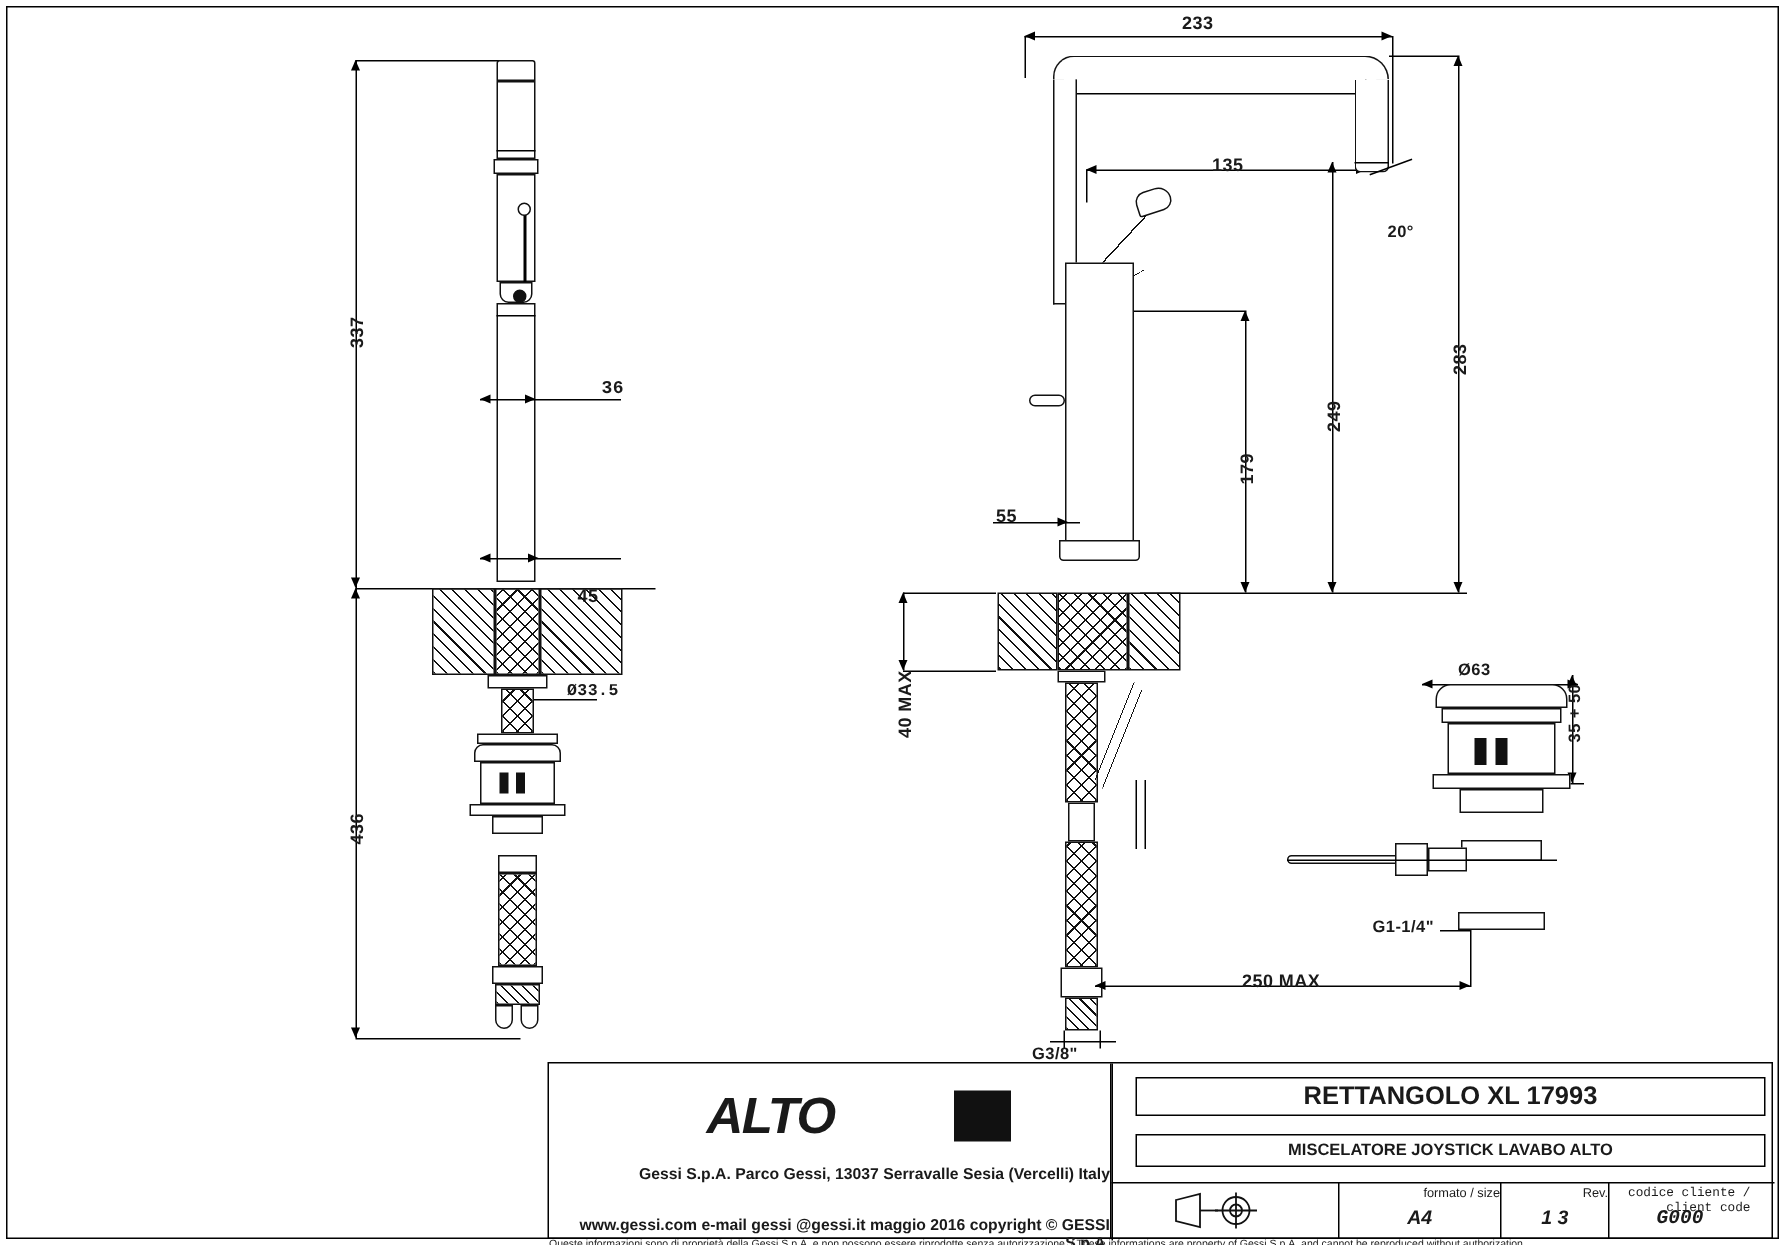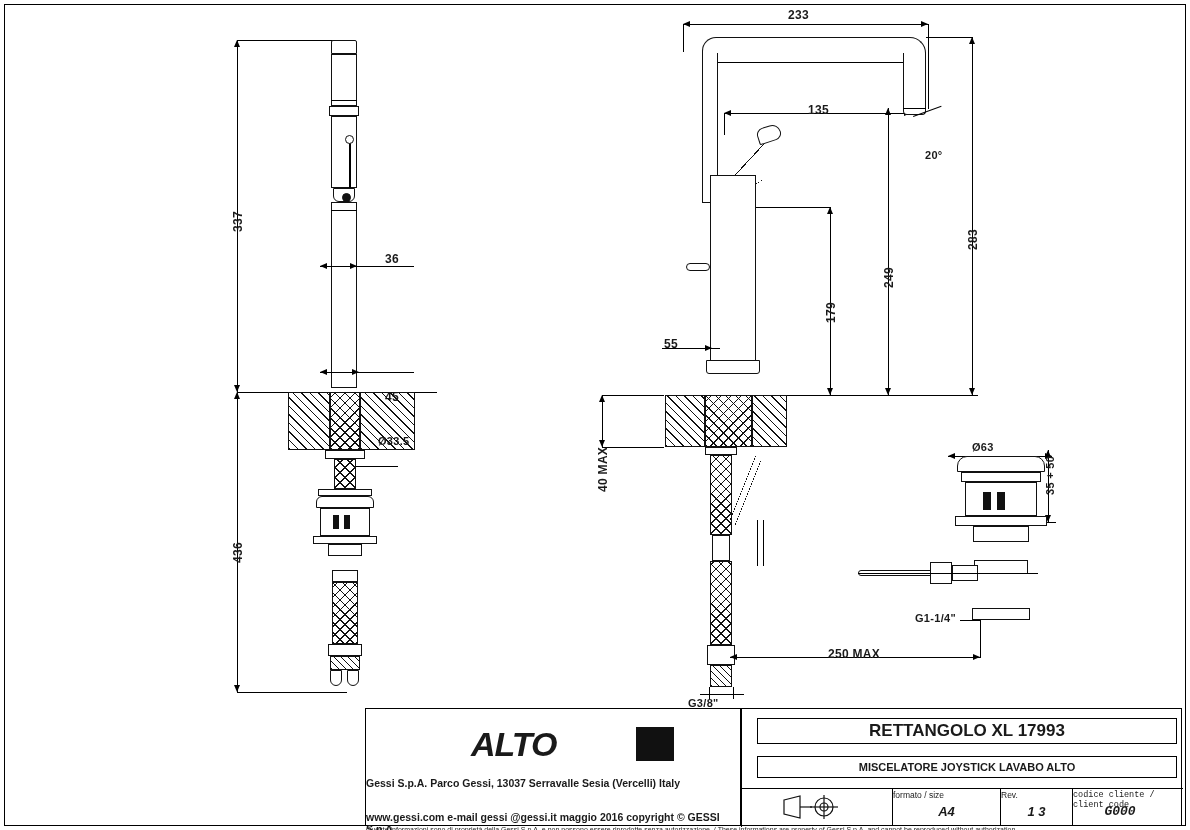"36" div.lbl { font-family: none -> Liberation Mono, monospace; left: 385px -> 401px }
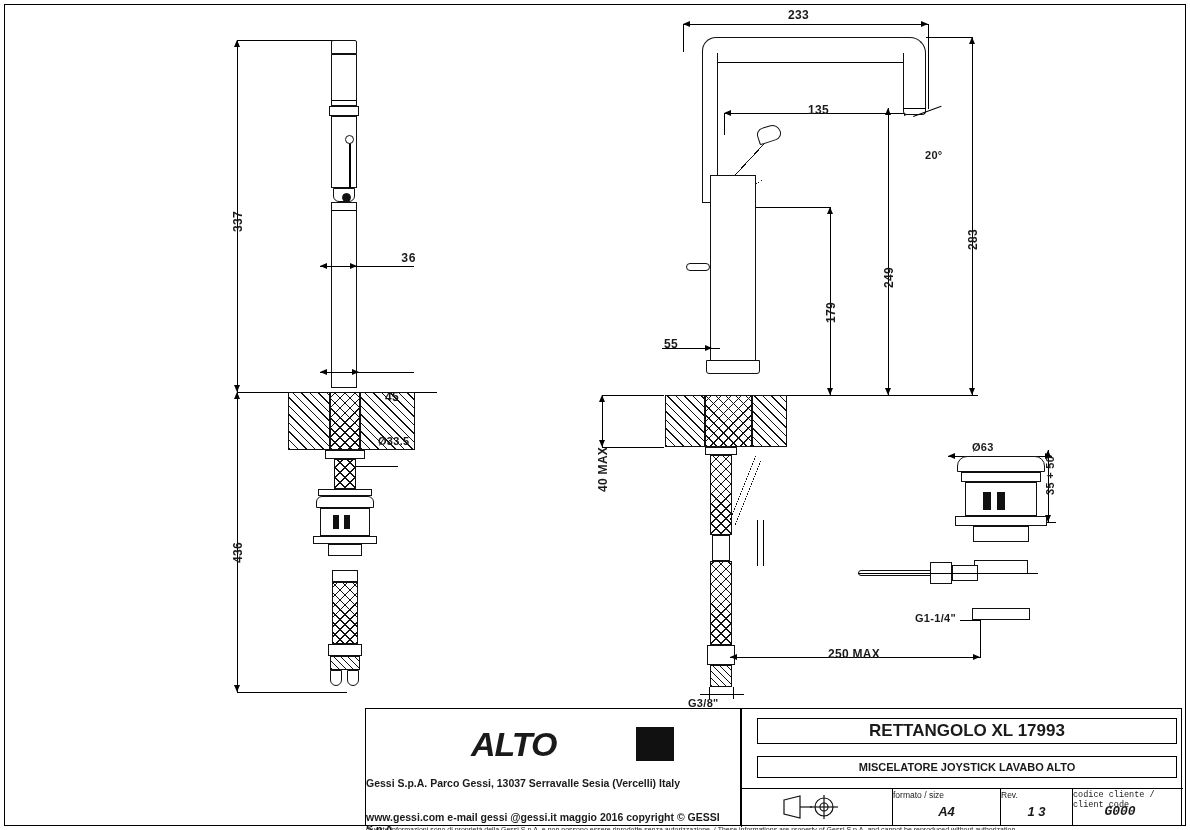"Ø33.5" div.lbl { font-family: none -> Liberation Mono, monospace; top: 435px -> 455px }
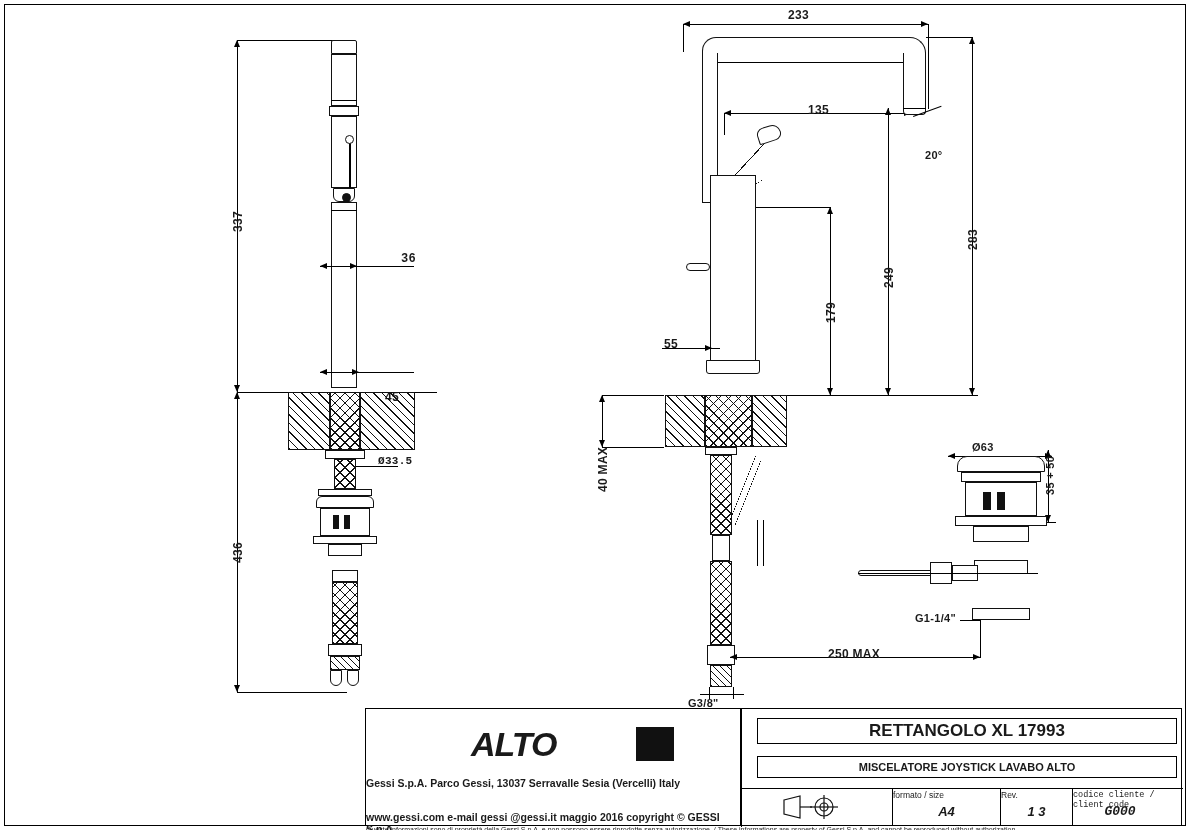"Gessi S.p.A. Parco Gessi, 13037" .addr { text-align: left -> right }
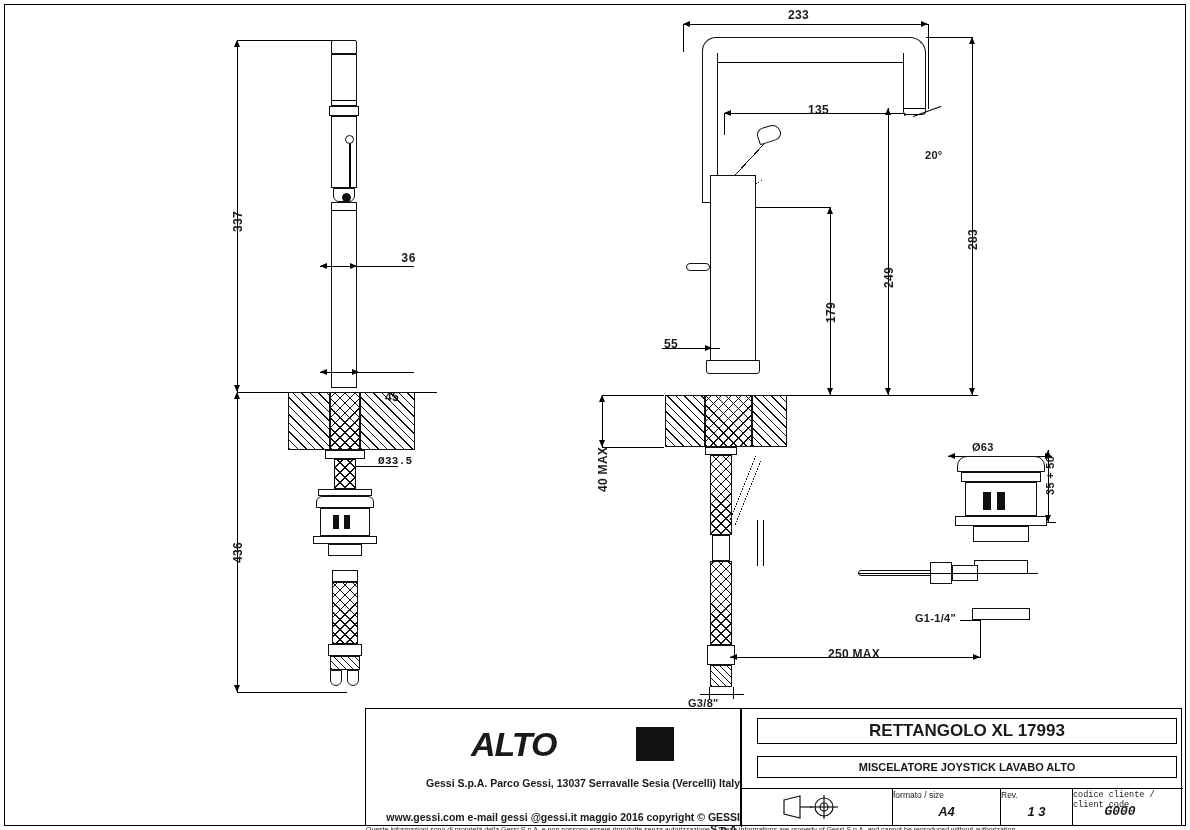"formato / size" .bh { text-align: left -> right }
